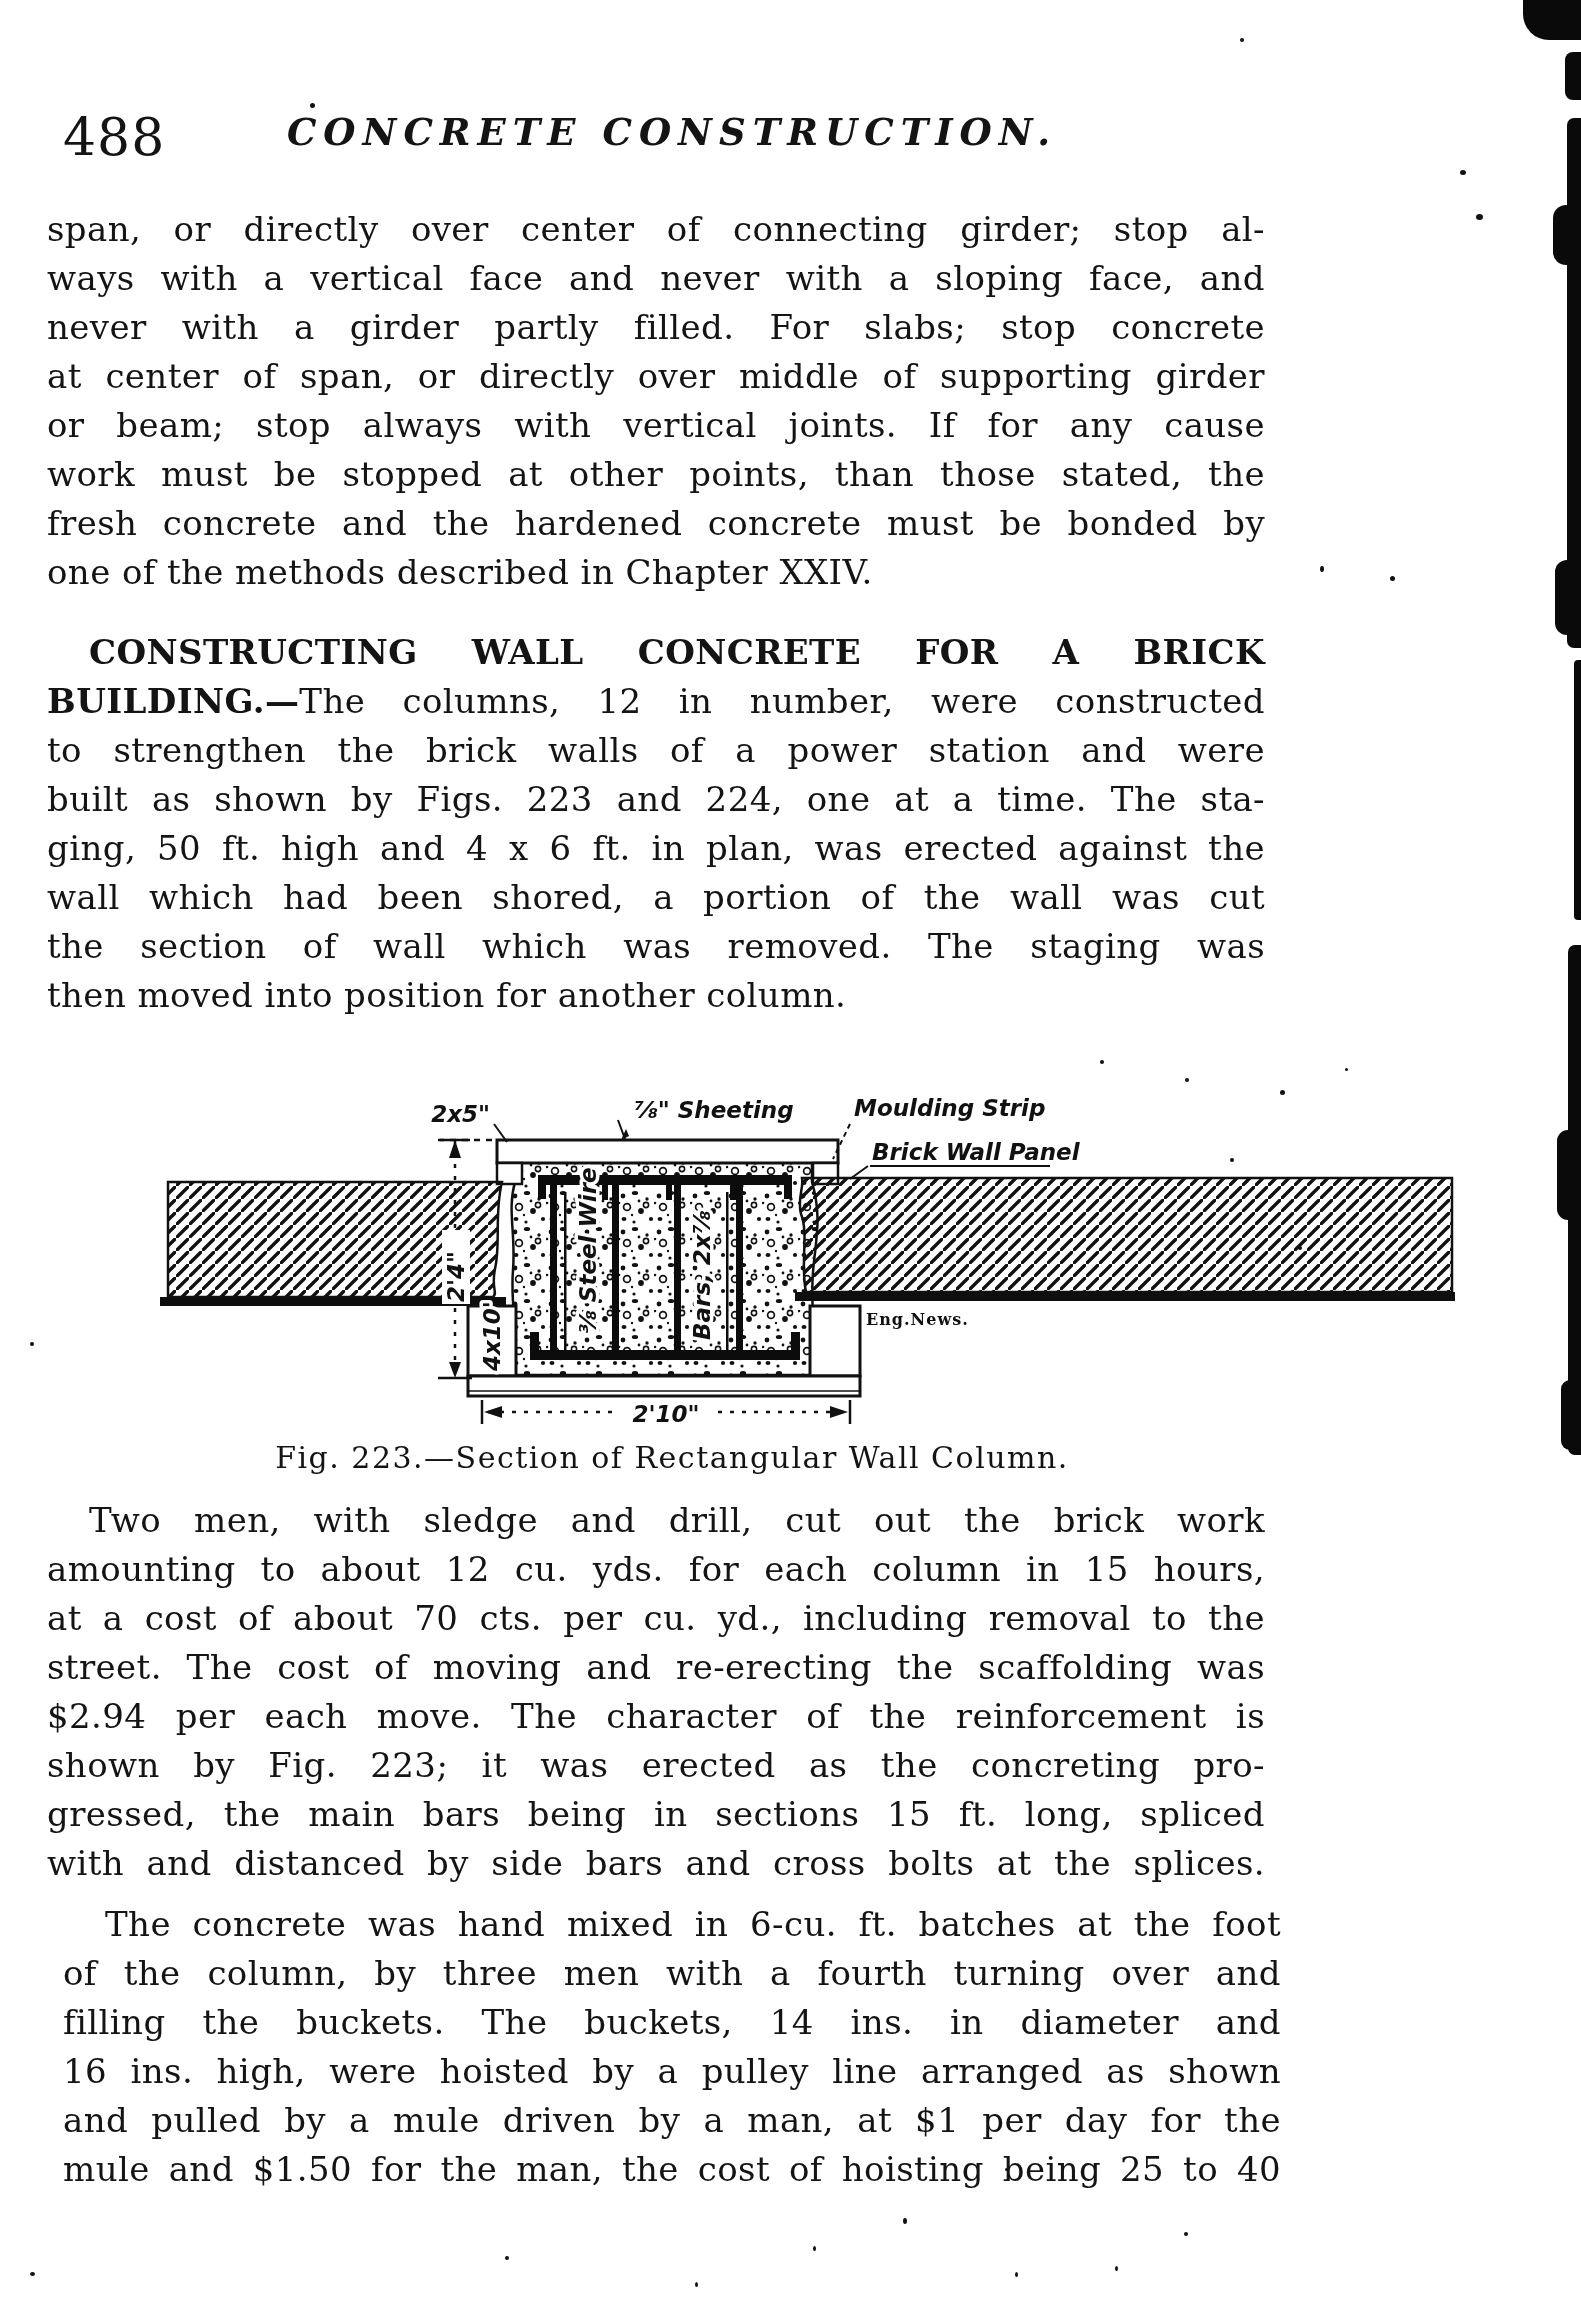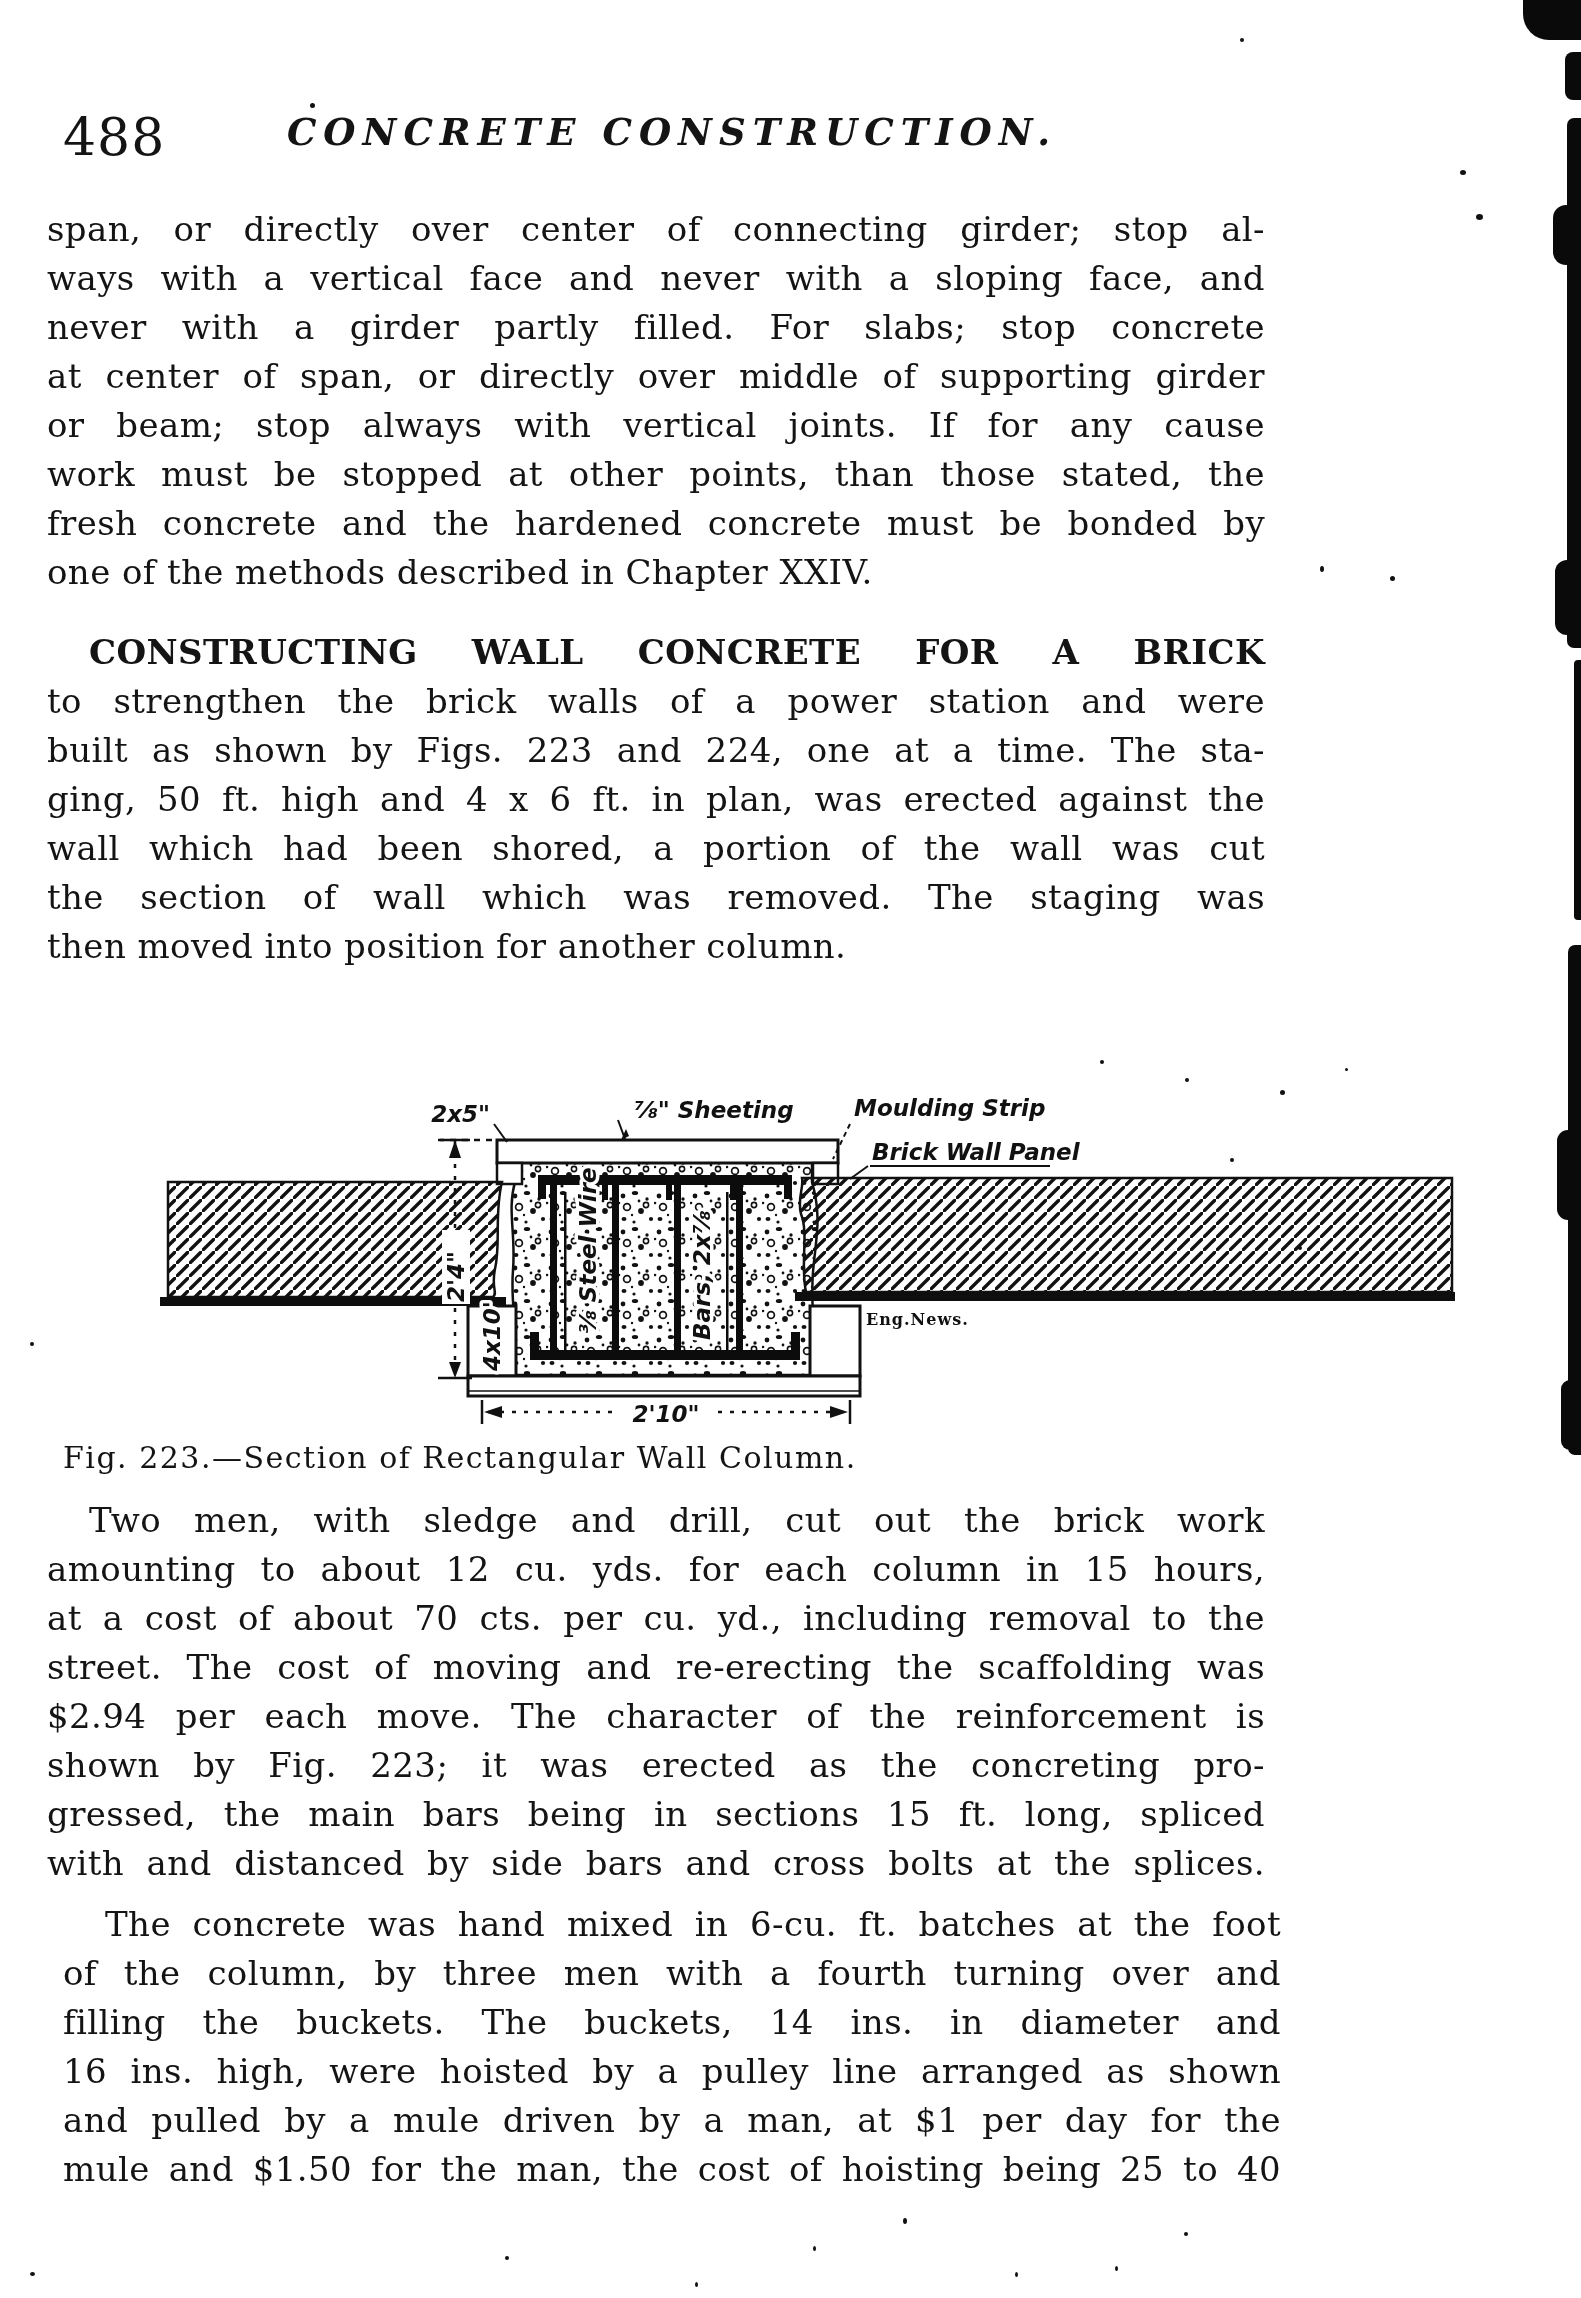"BUILDING.—The columns, 12 in number," div.ln { html: none -> <div><span>BUILDING.—</span><span>The columns, 12 in number, were constructed</span></div> }
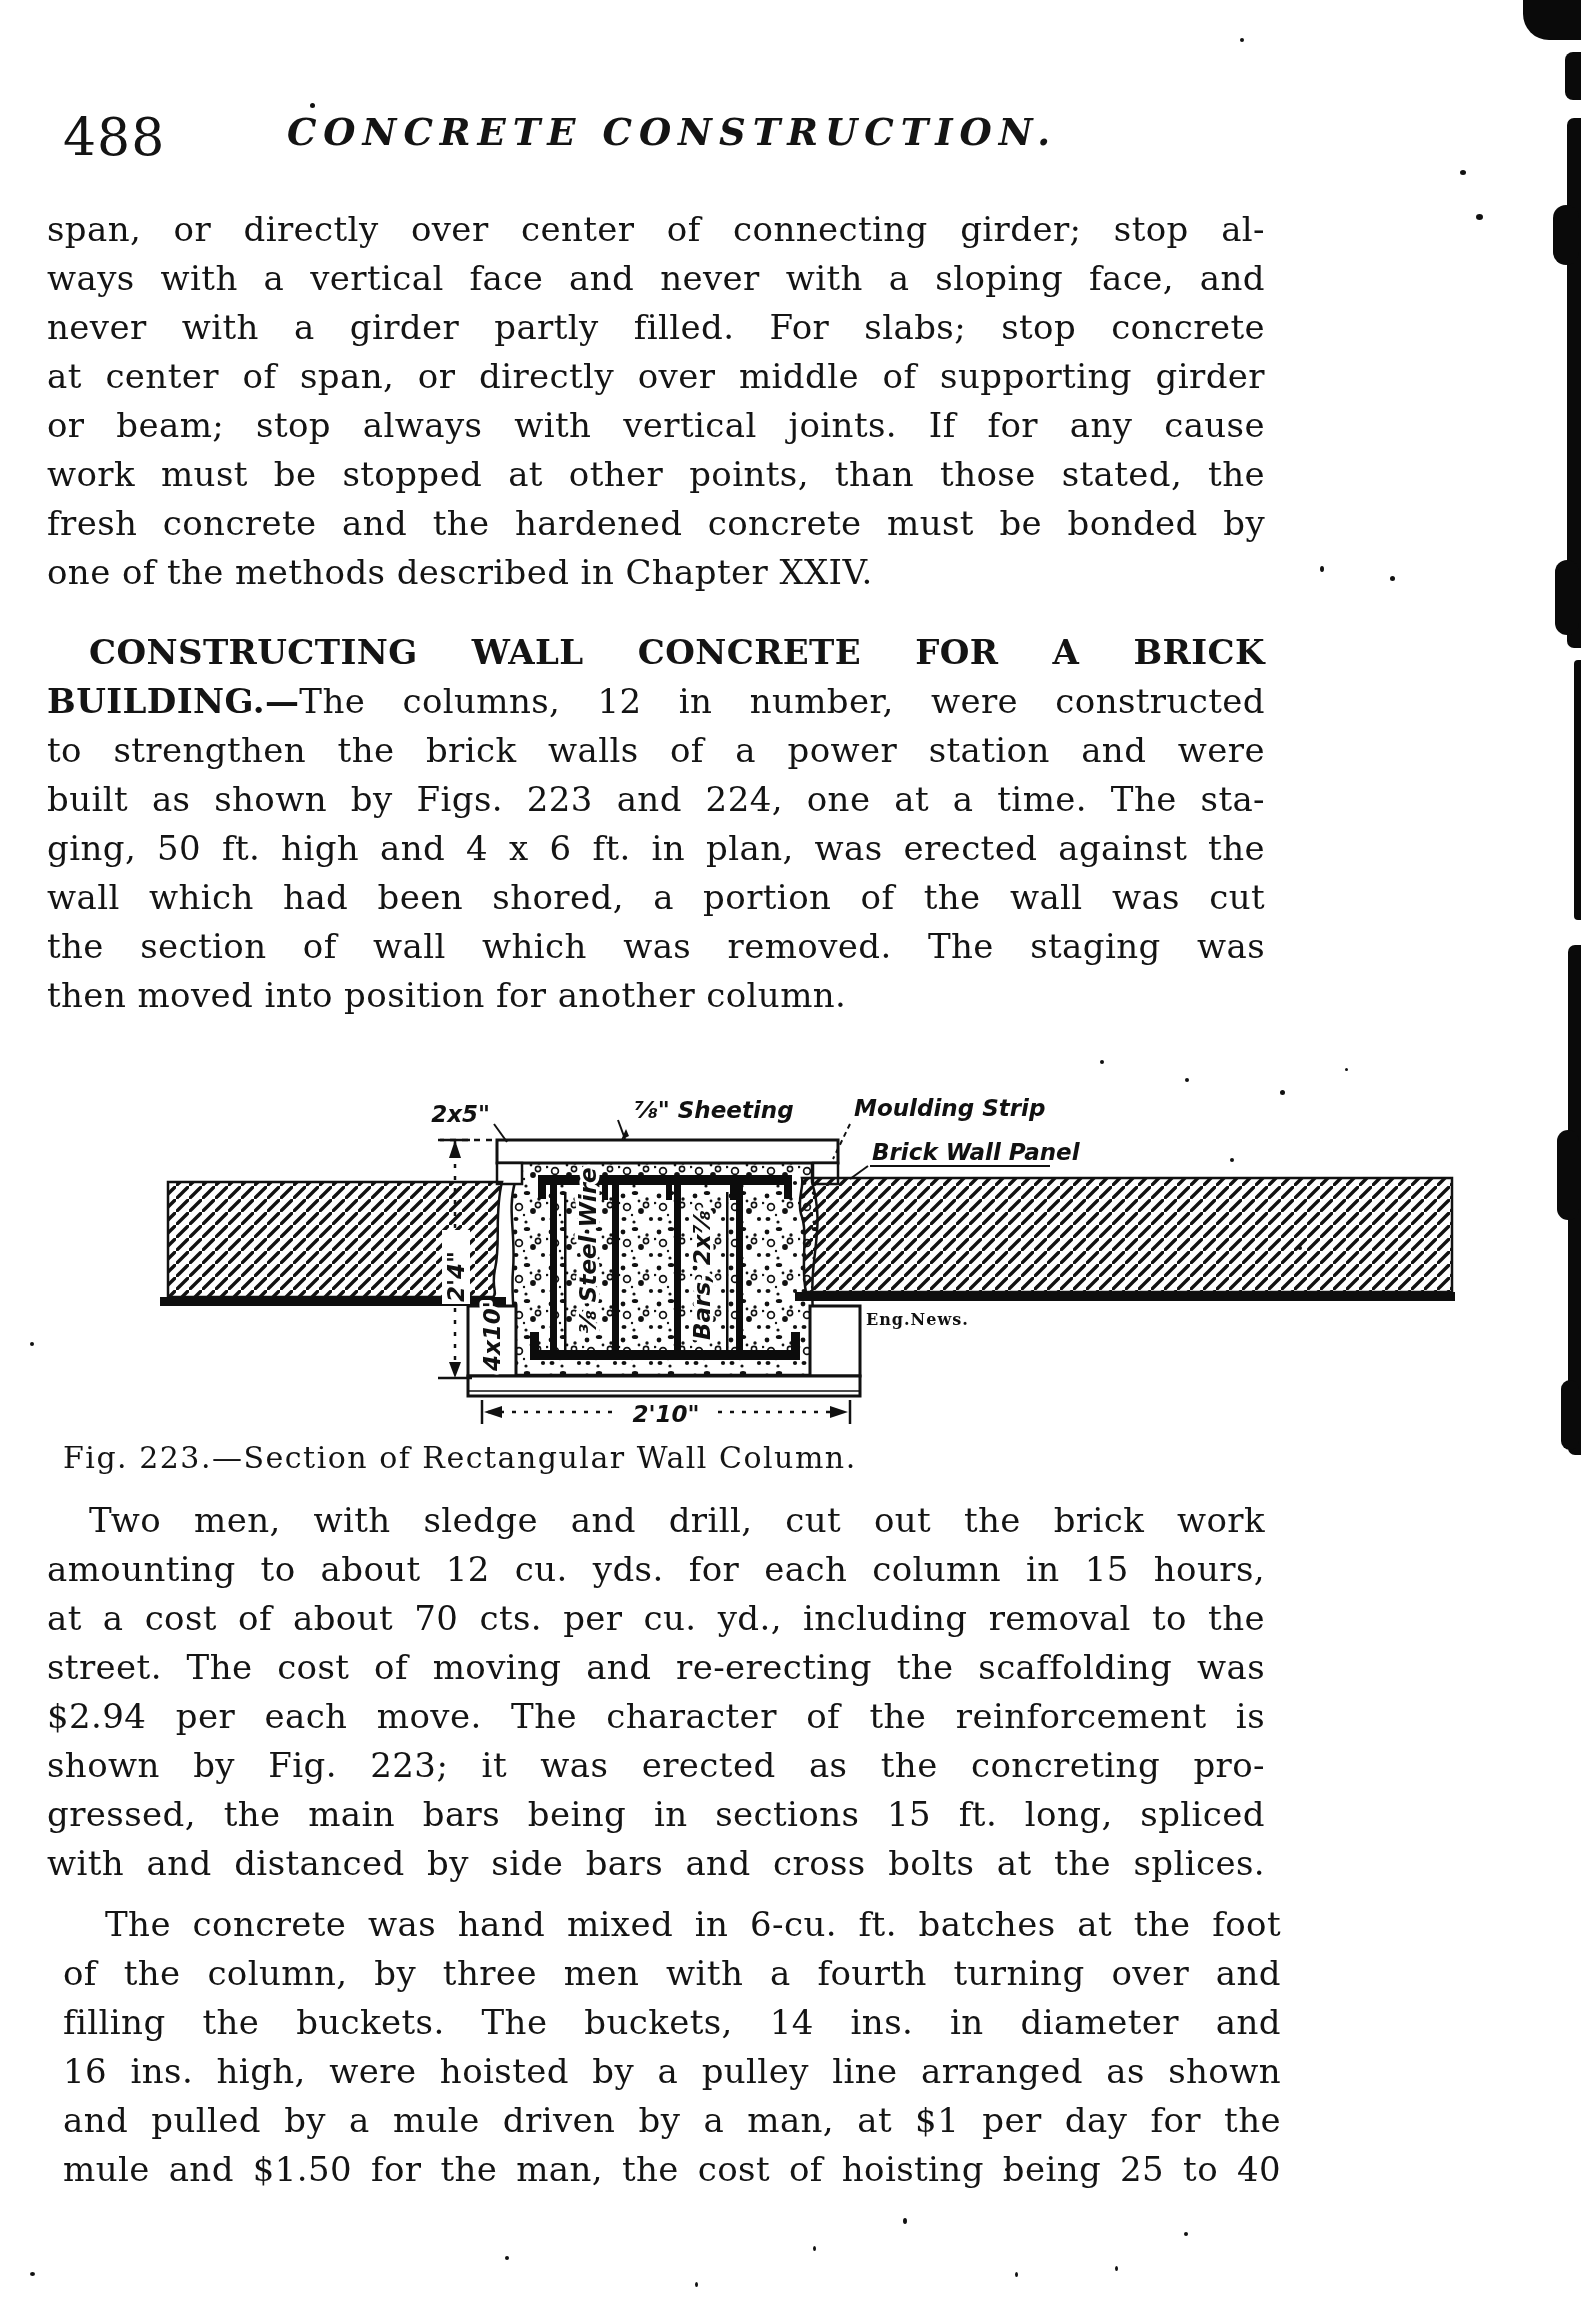"Fig. 223.—Section of Rectangular Wall" .caption { text-align: left -> center }
